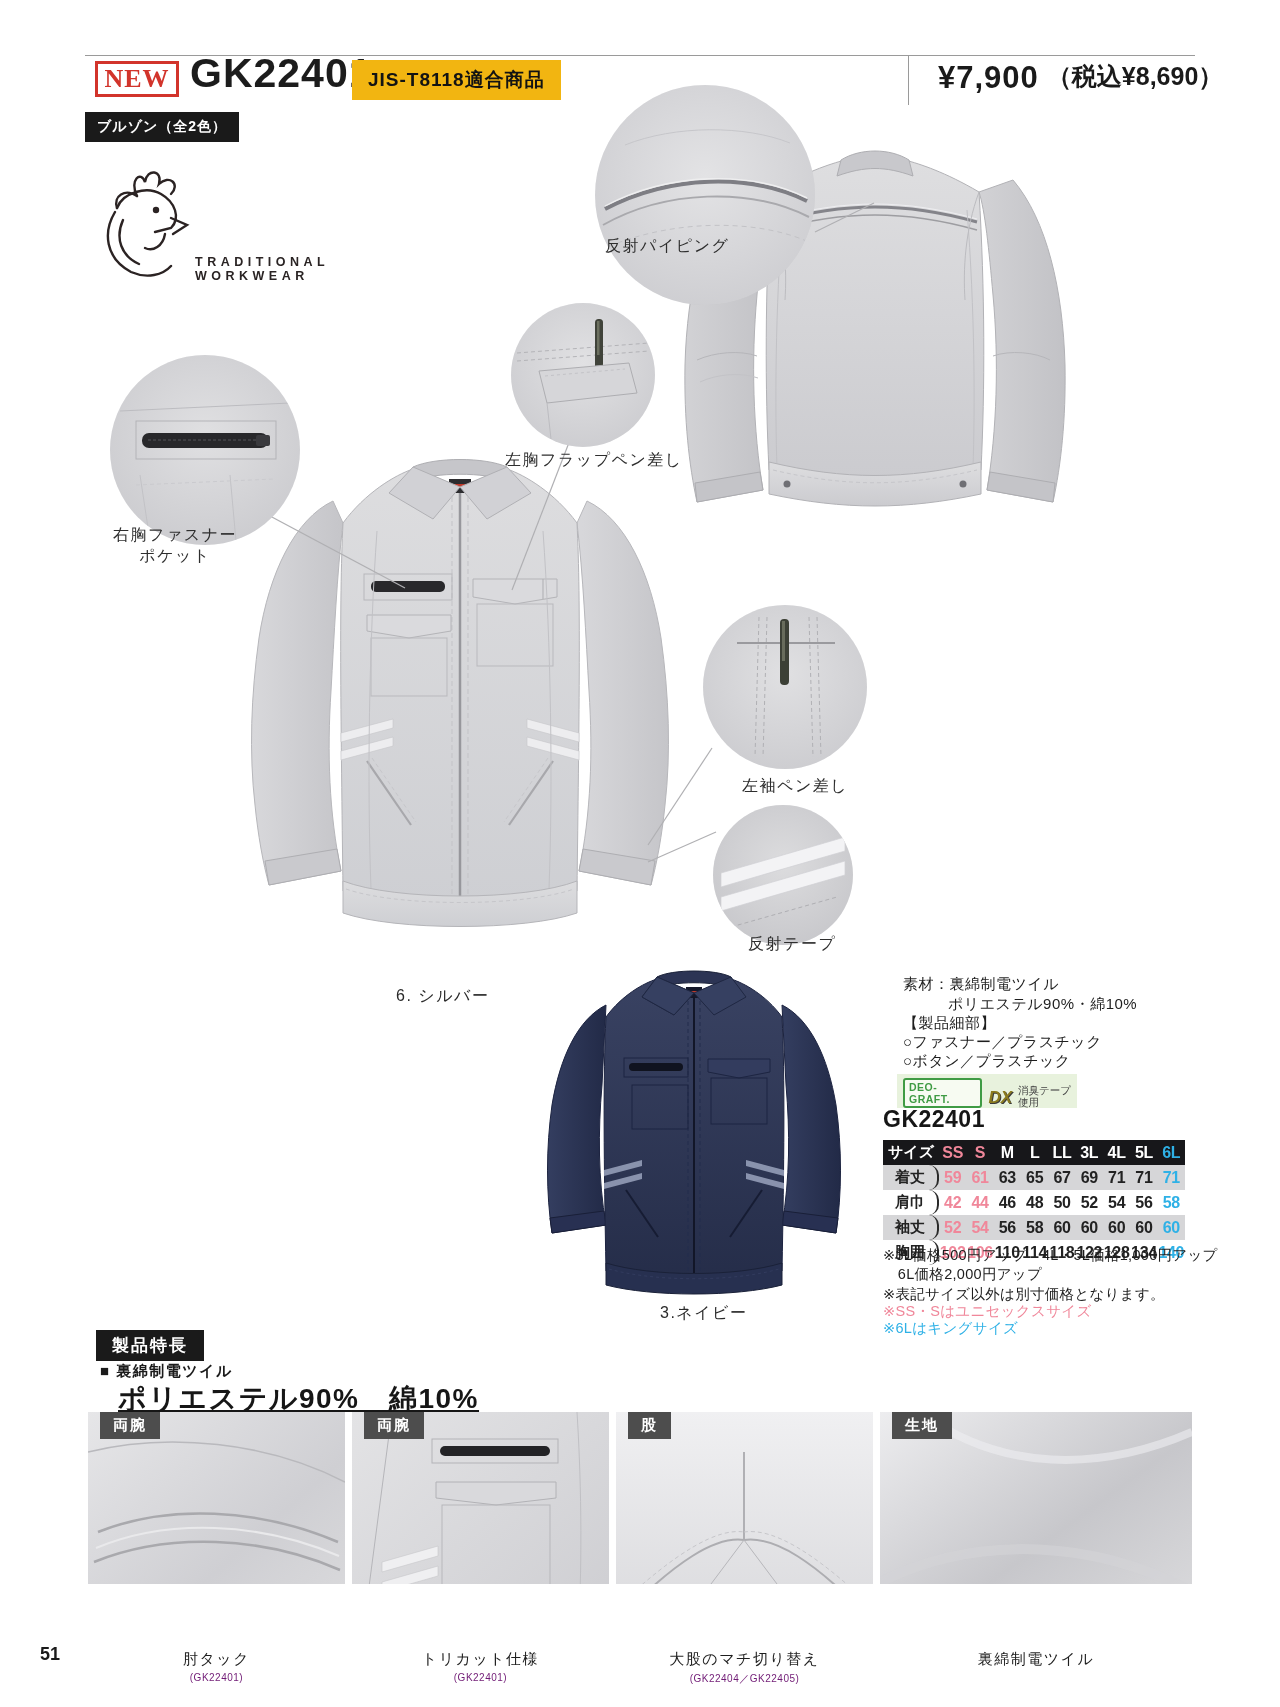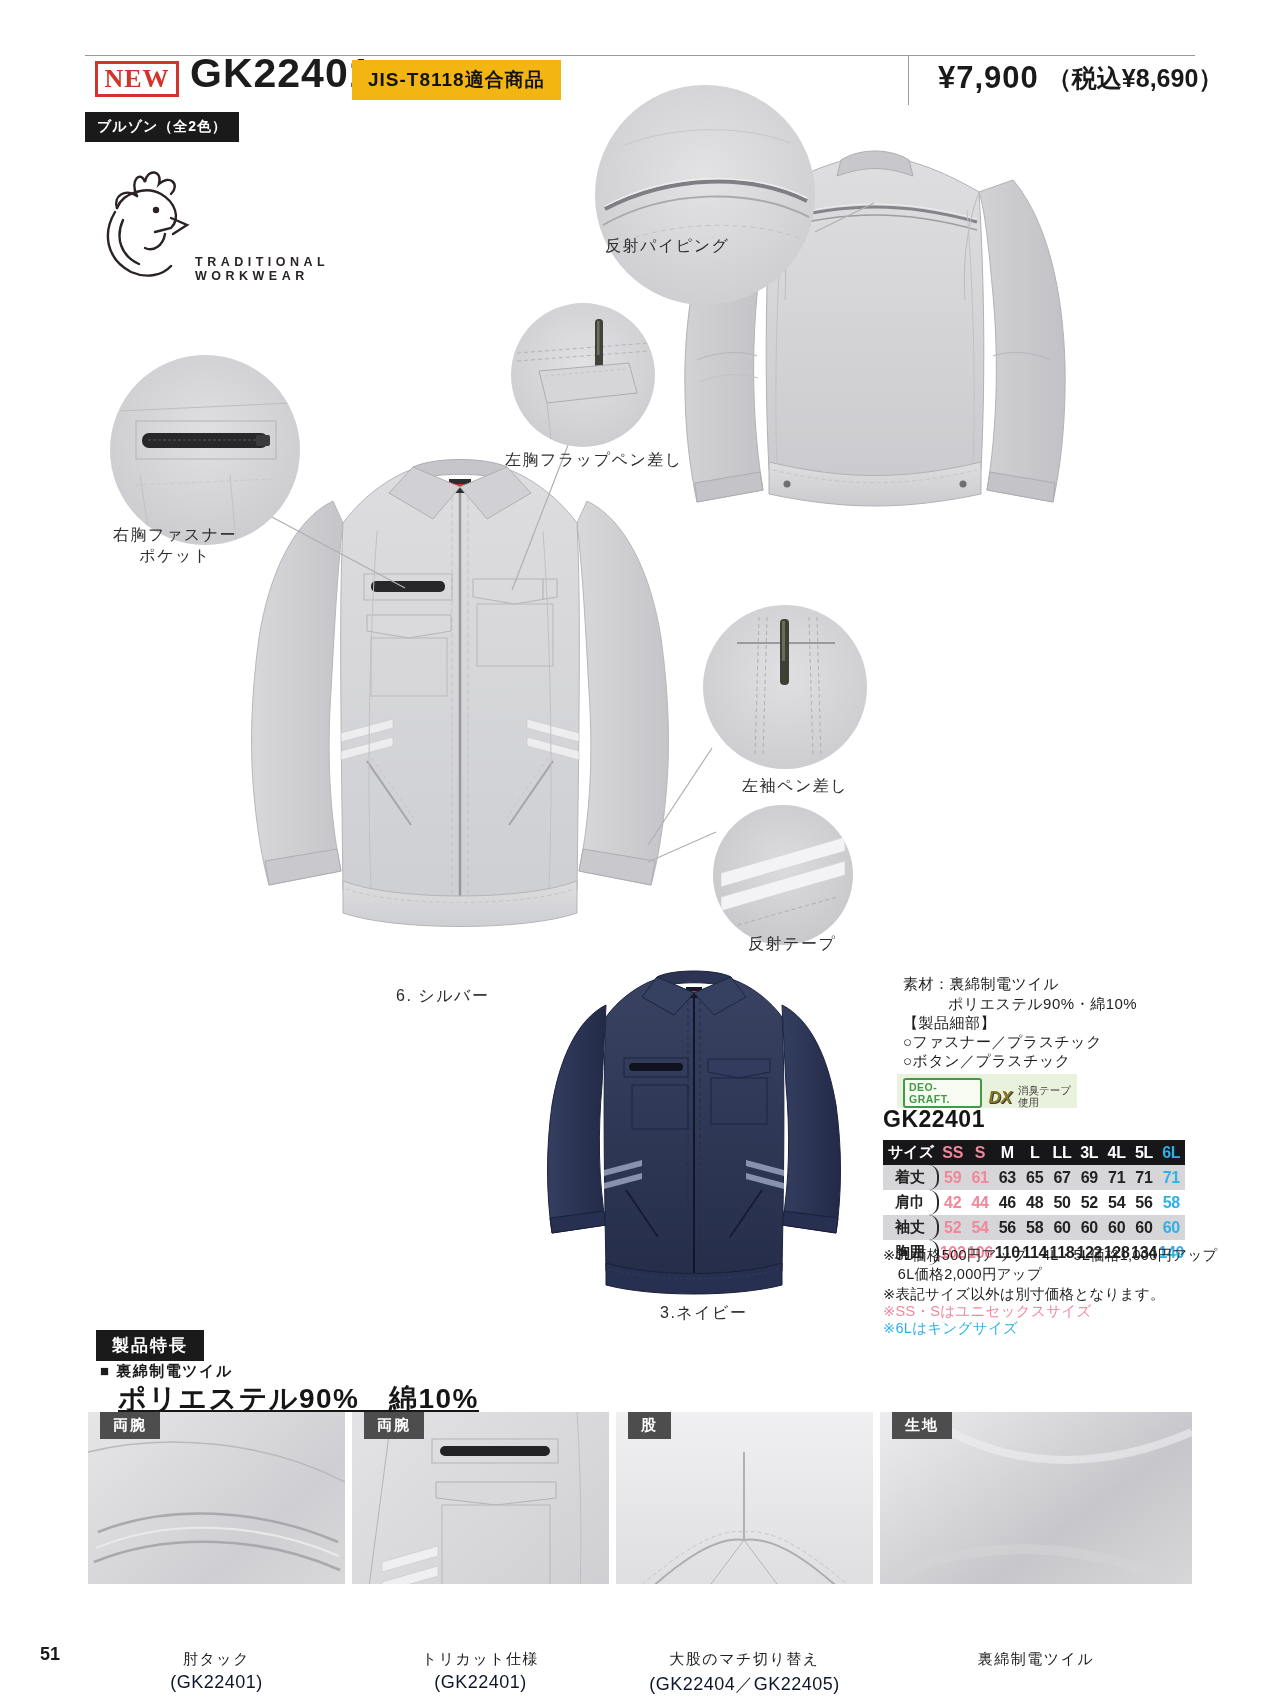"¥7,900" #price { align-items: center -> flex-start }
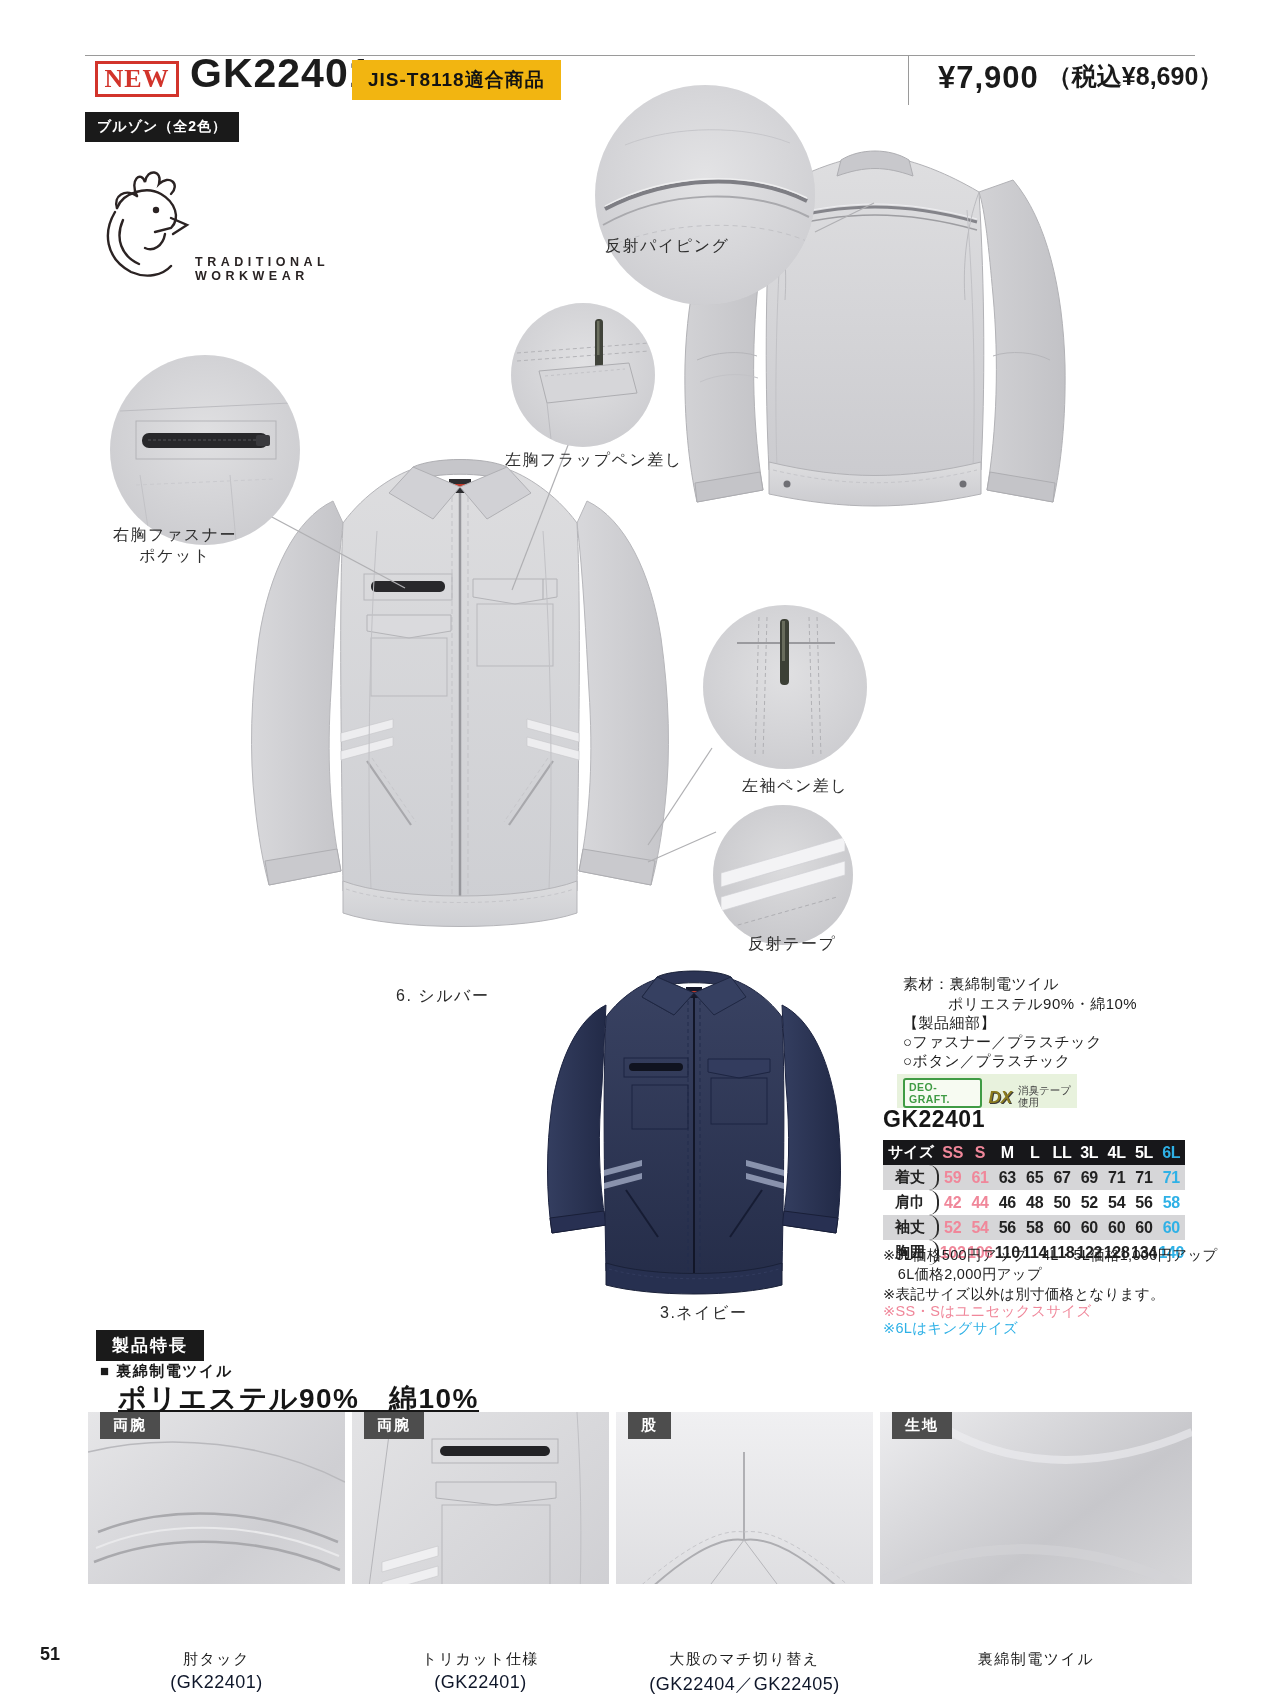"(GK22401)" .detail-cap .cap-sub { color: #0f172a -> #701a75; font-size: 18px -> 10px }
